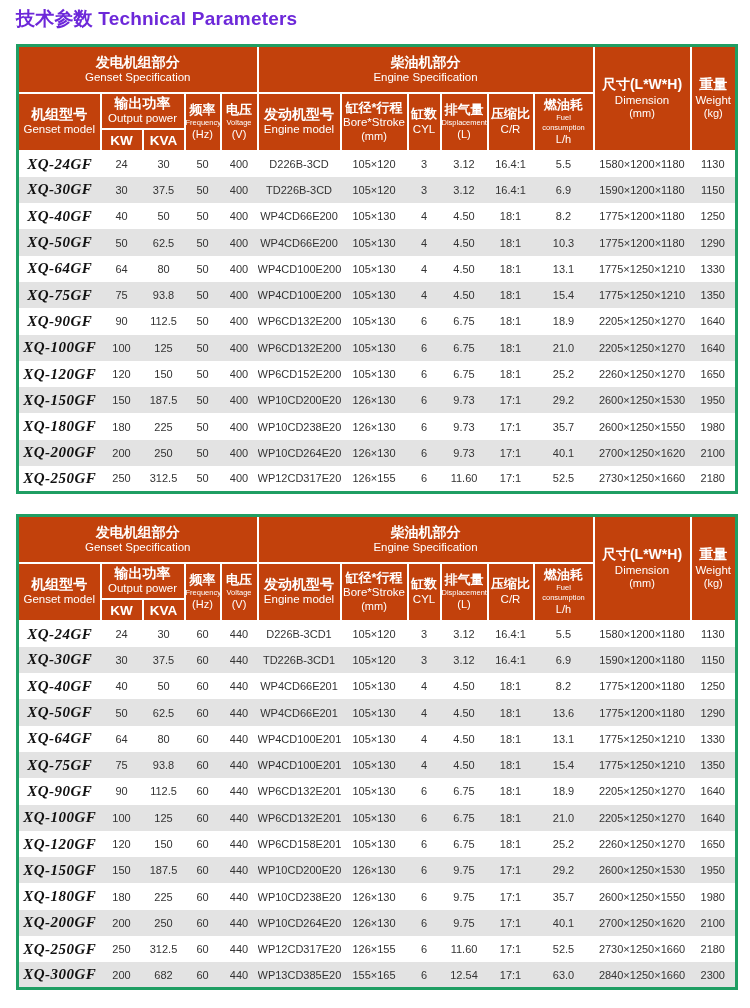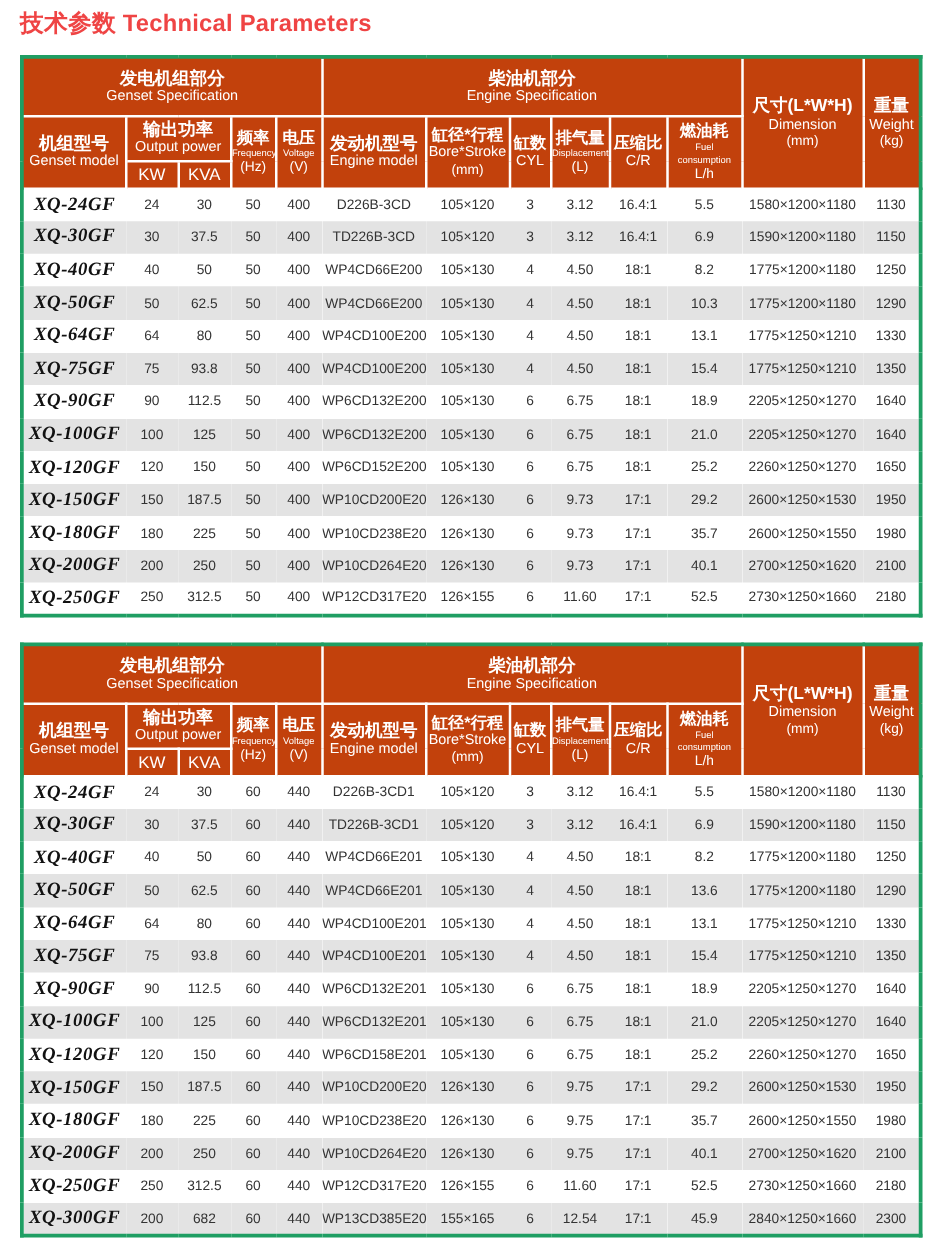"技术参数 Technical Parameters" .page-title { color: #ef4444 -> #6d28d9 }
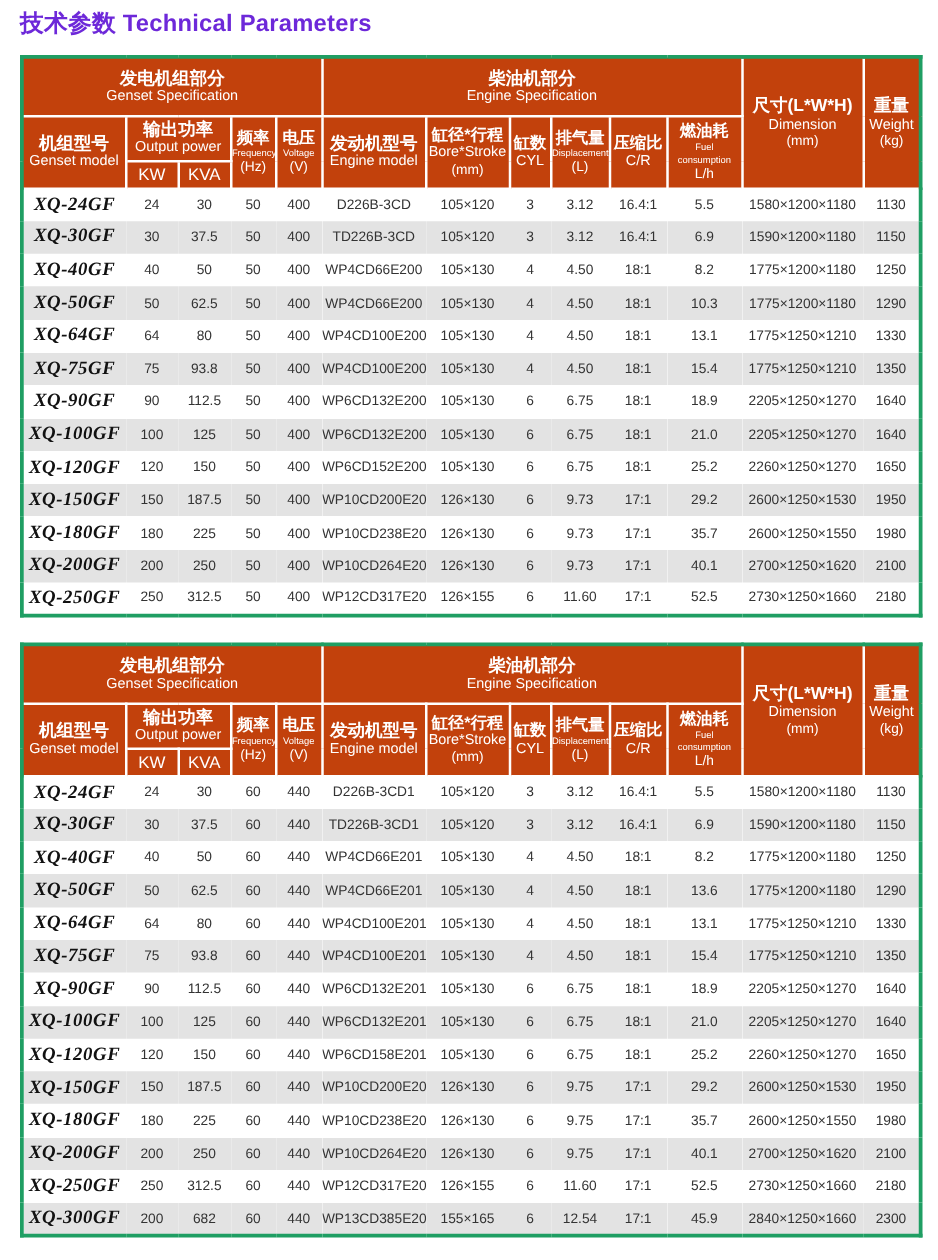"KW" th .kwlbl { font-weight: 400 -> 700 }
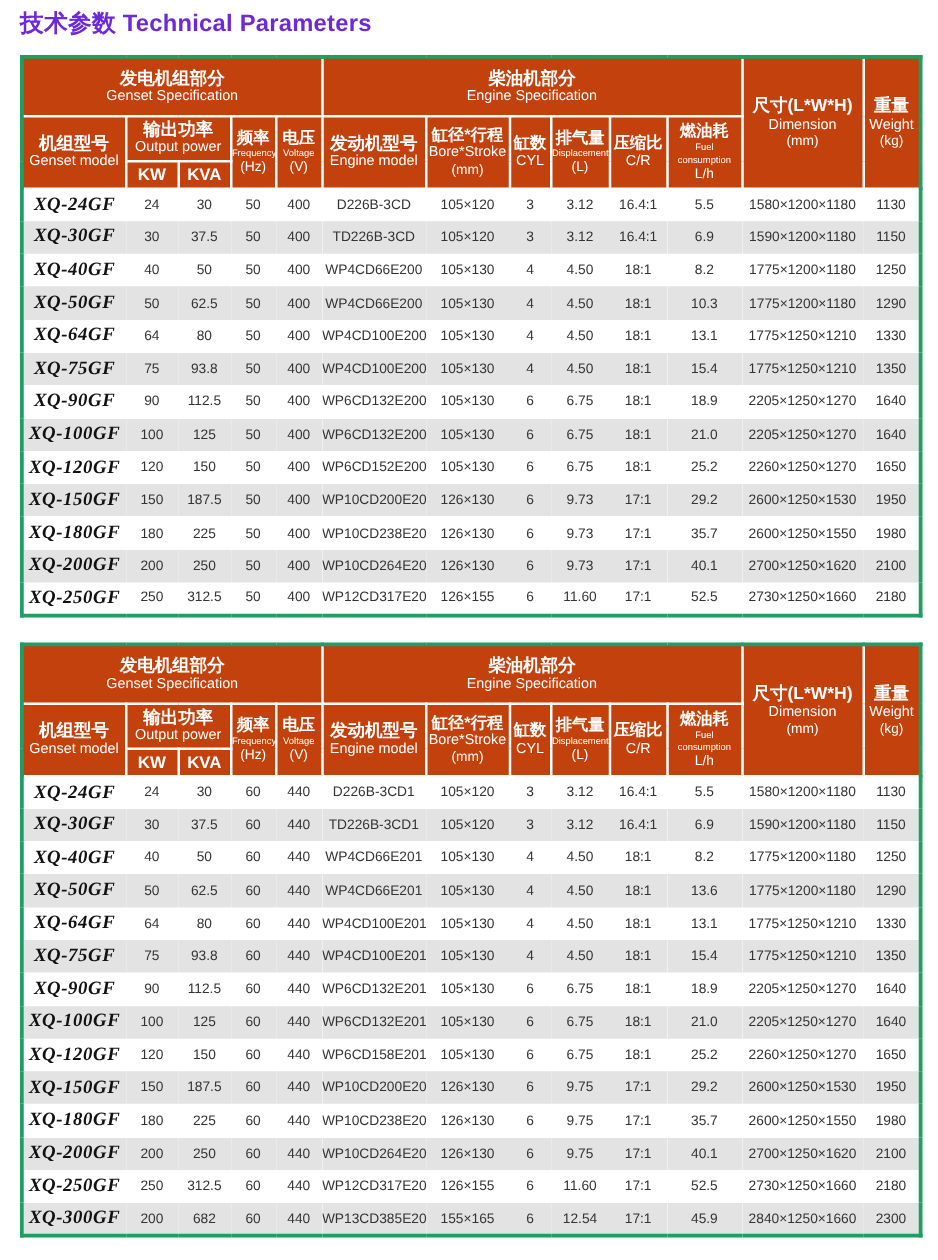"45.9" td { text: 45.9 -> 63.0 }
